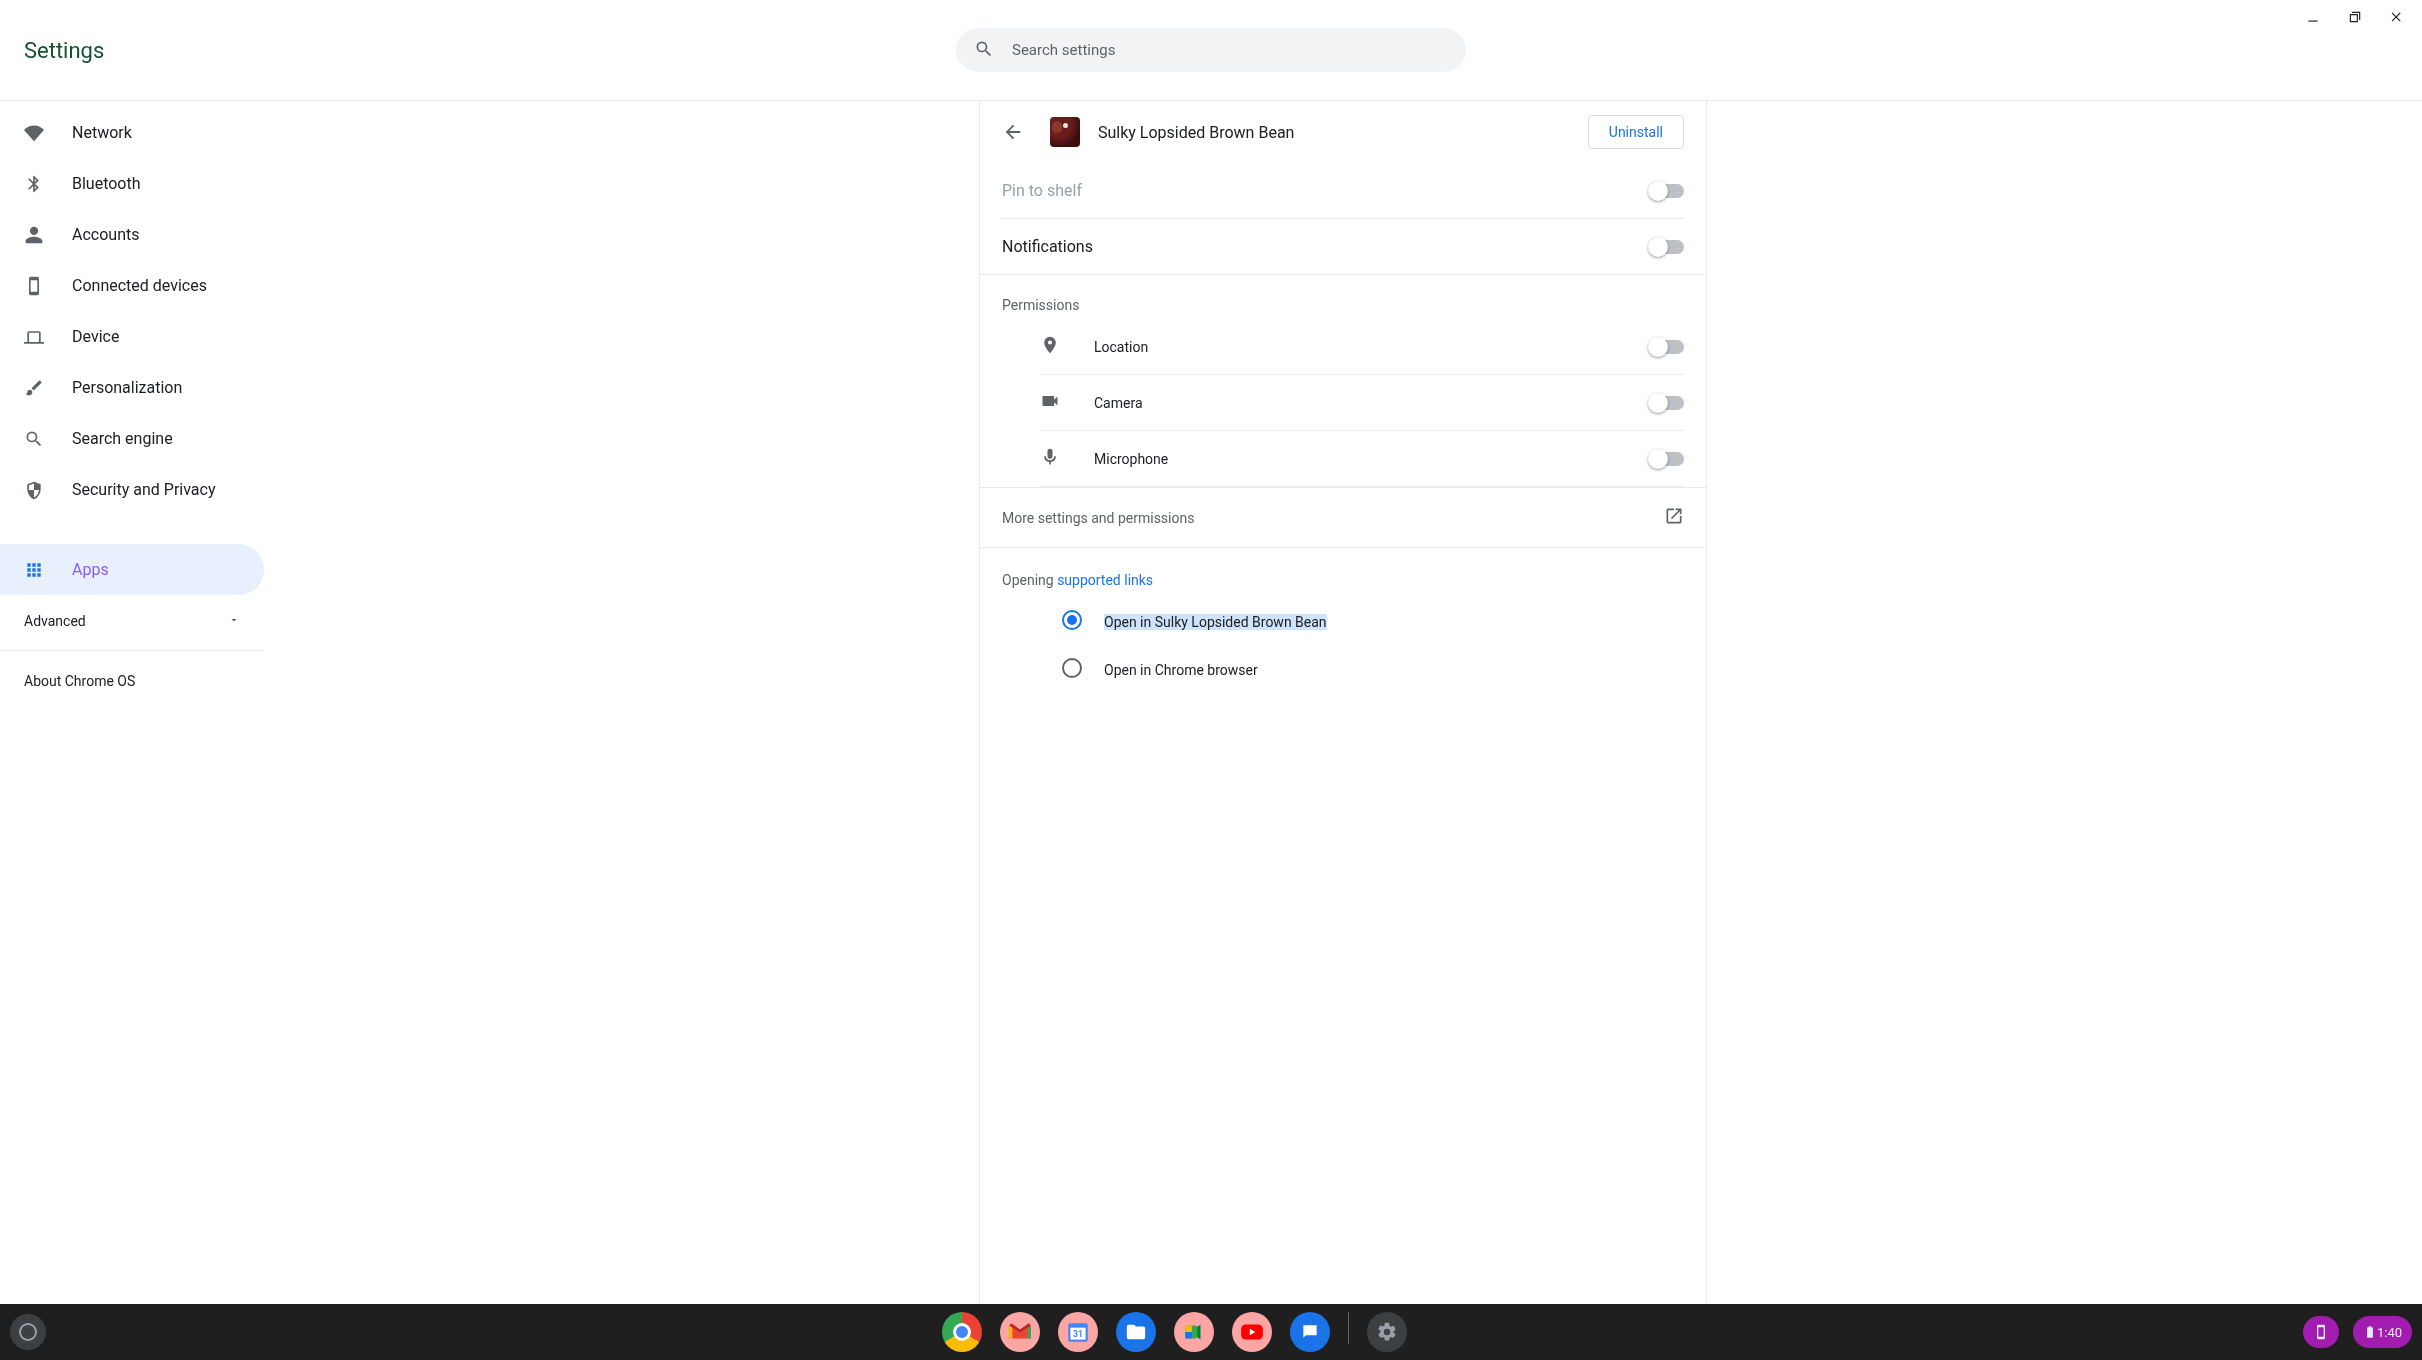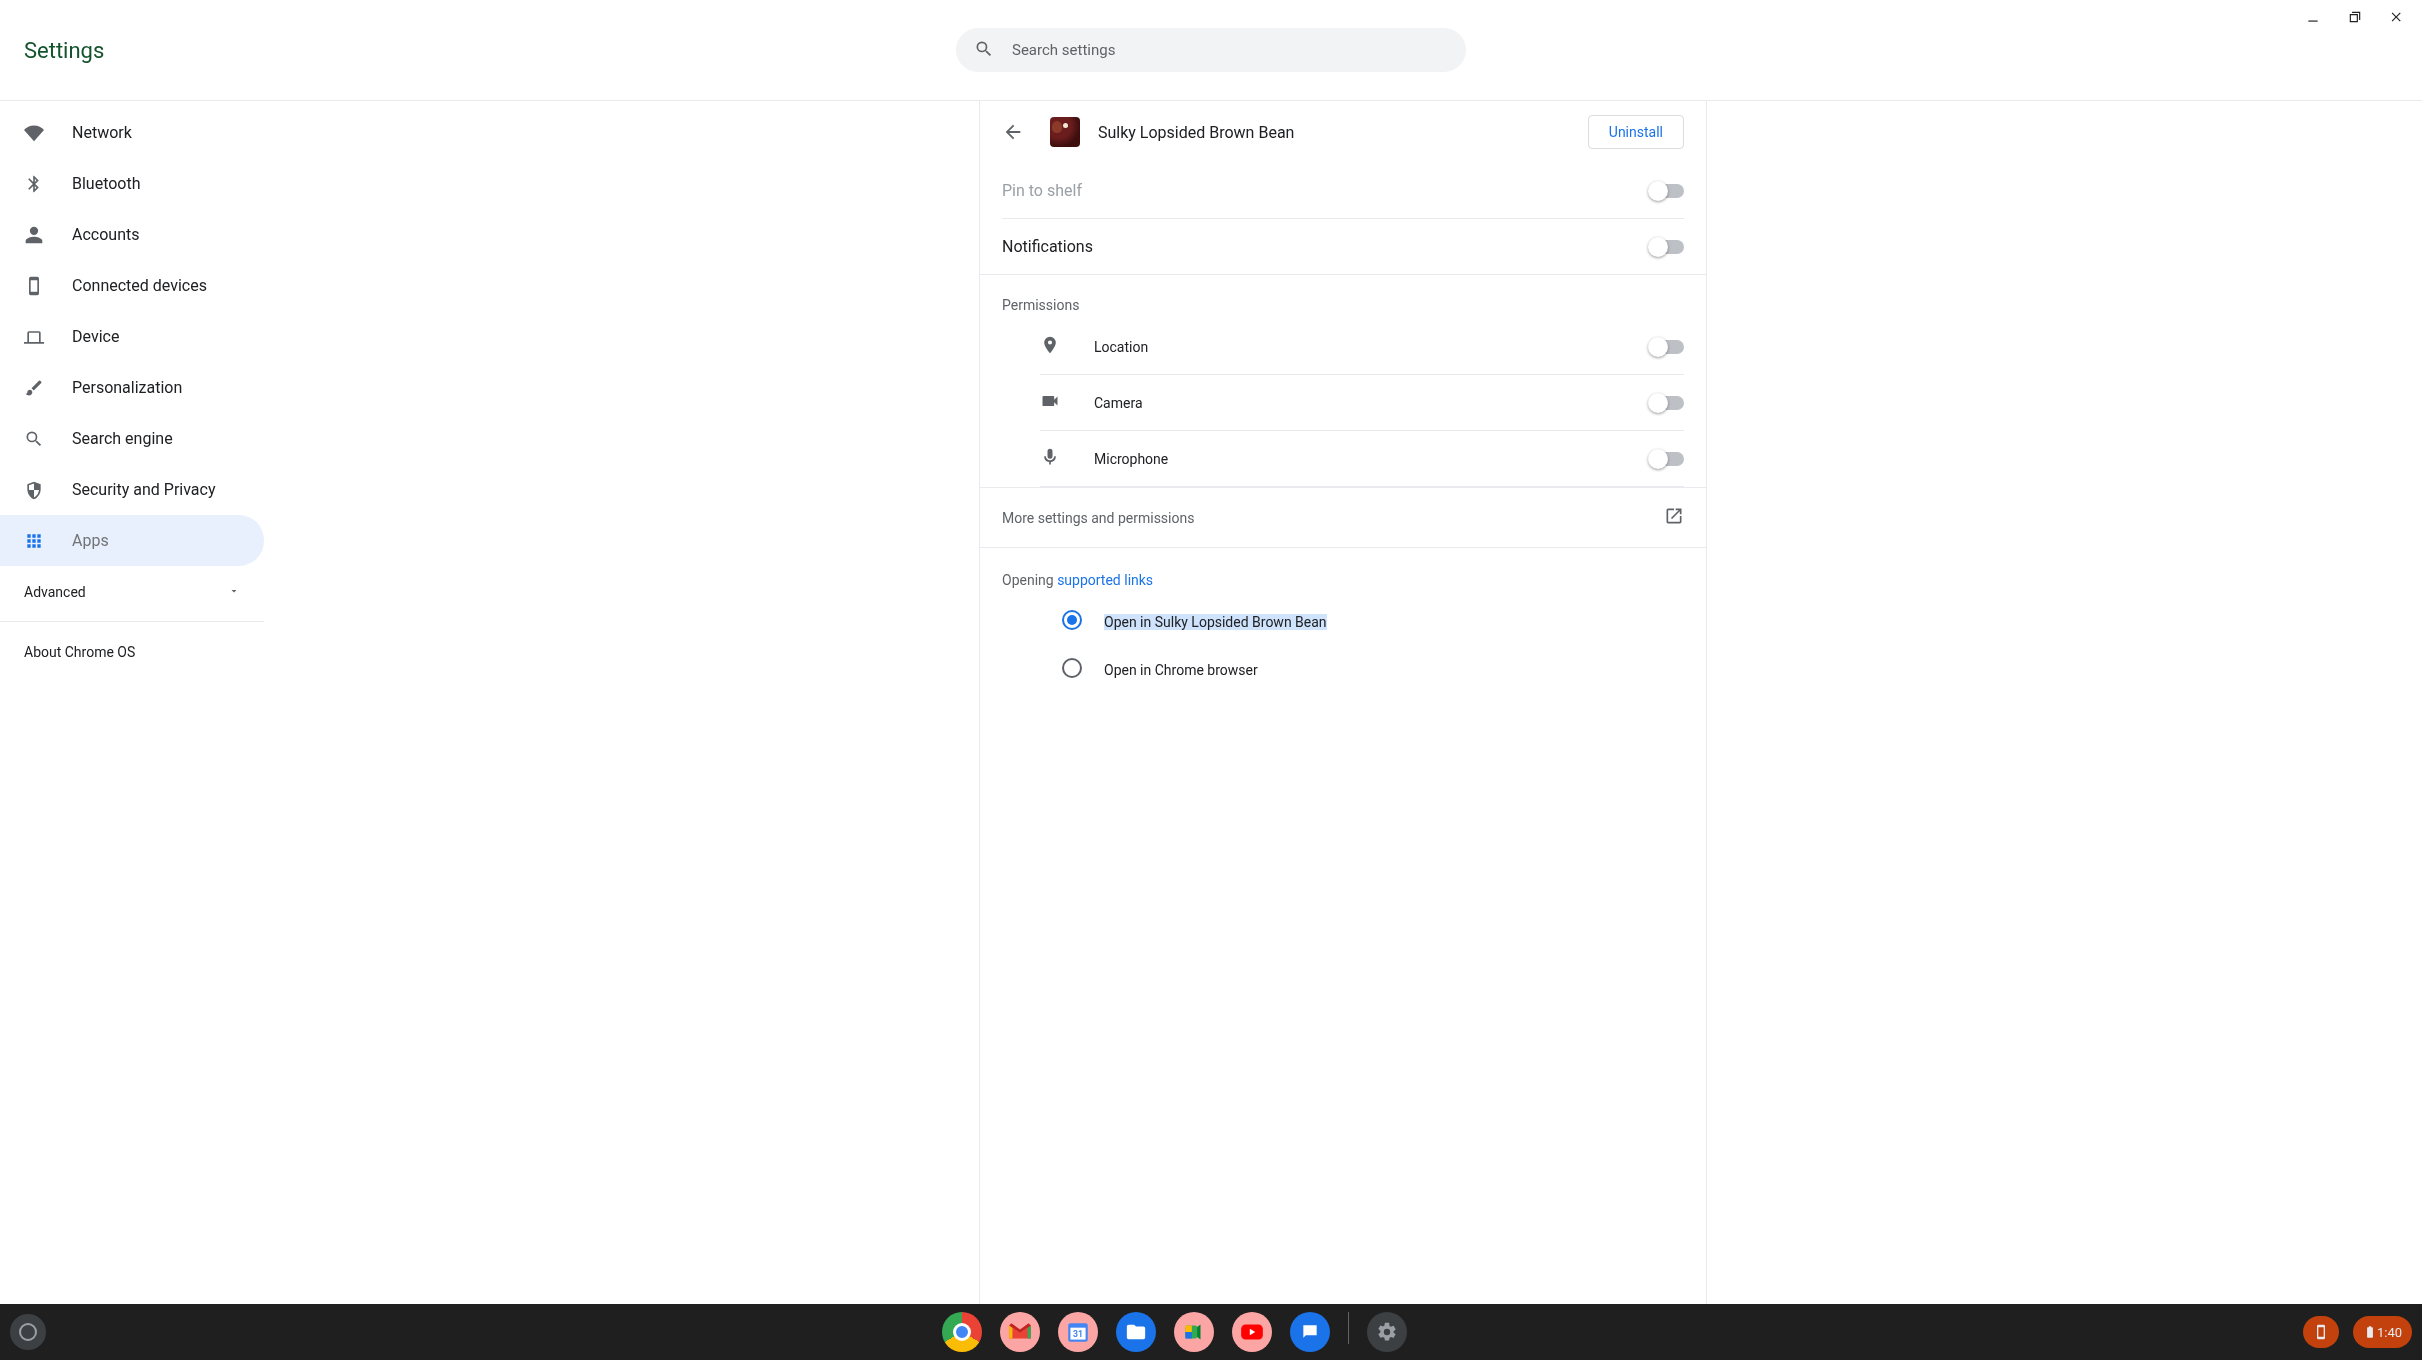"Apps" .nav-item.active { color: #737373 -> #8b5cf6; margin-top: none -> 29px }
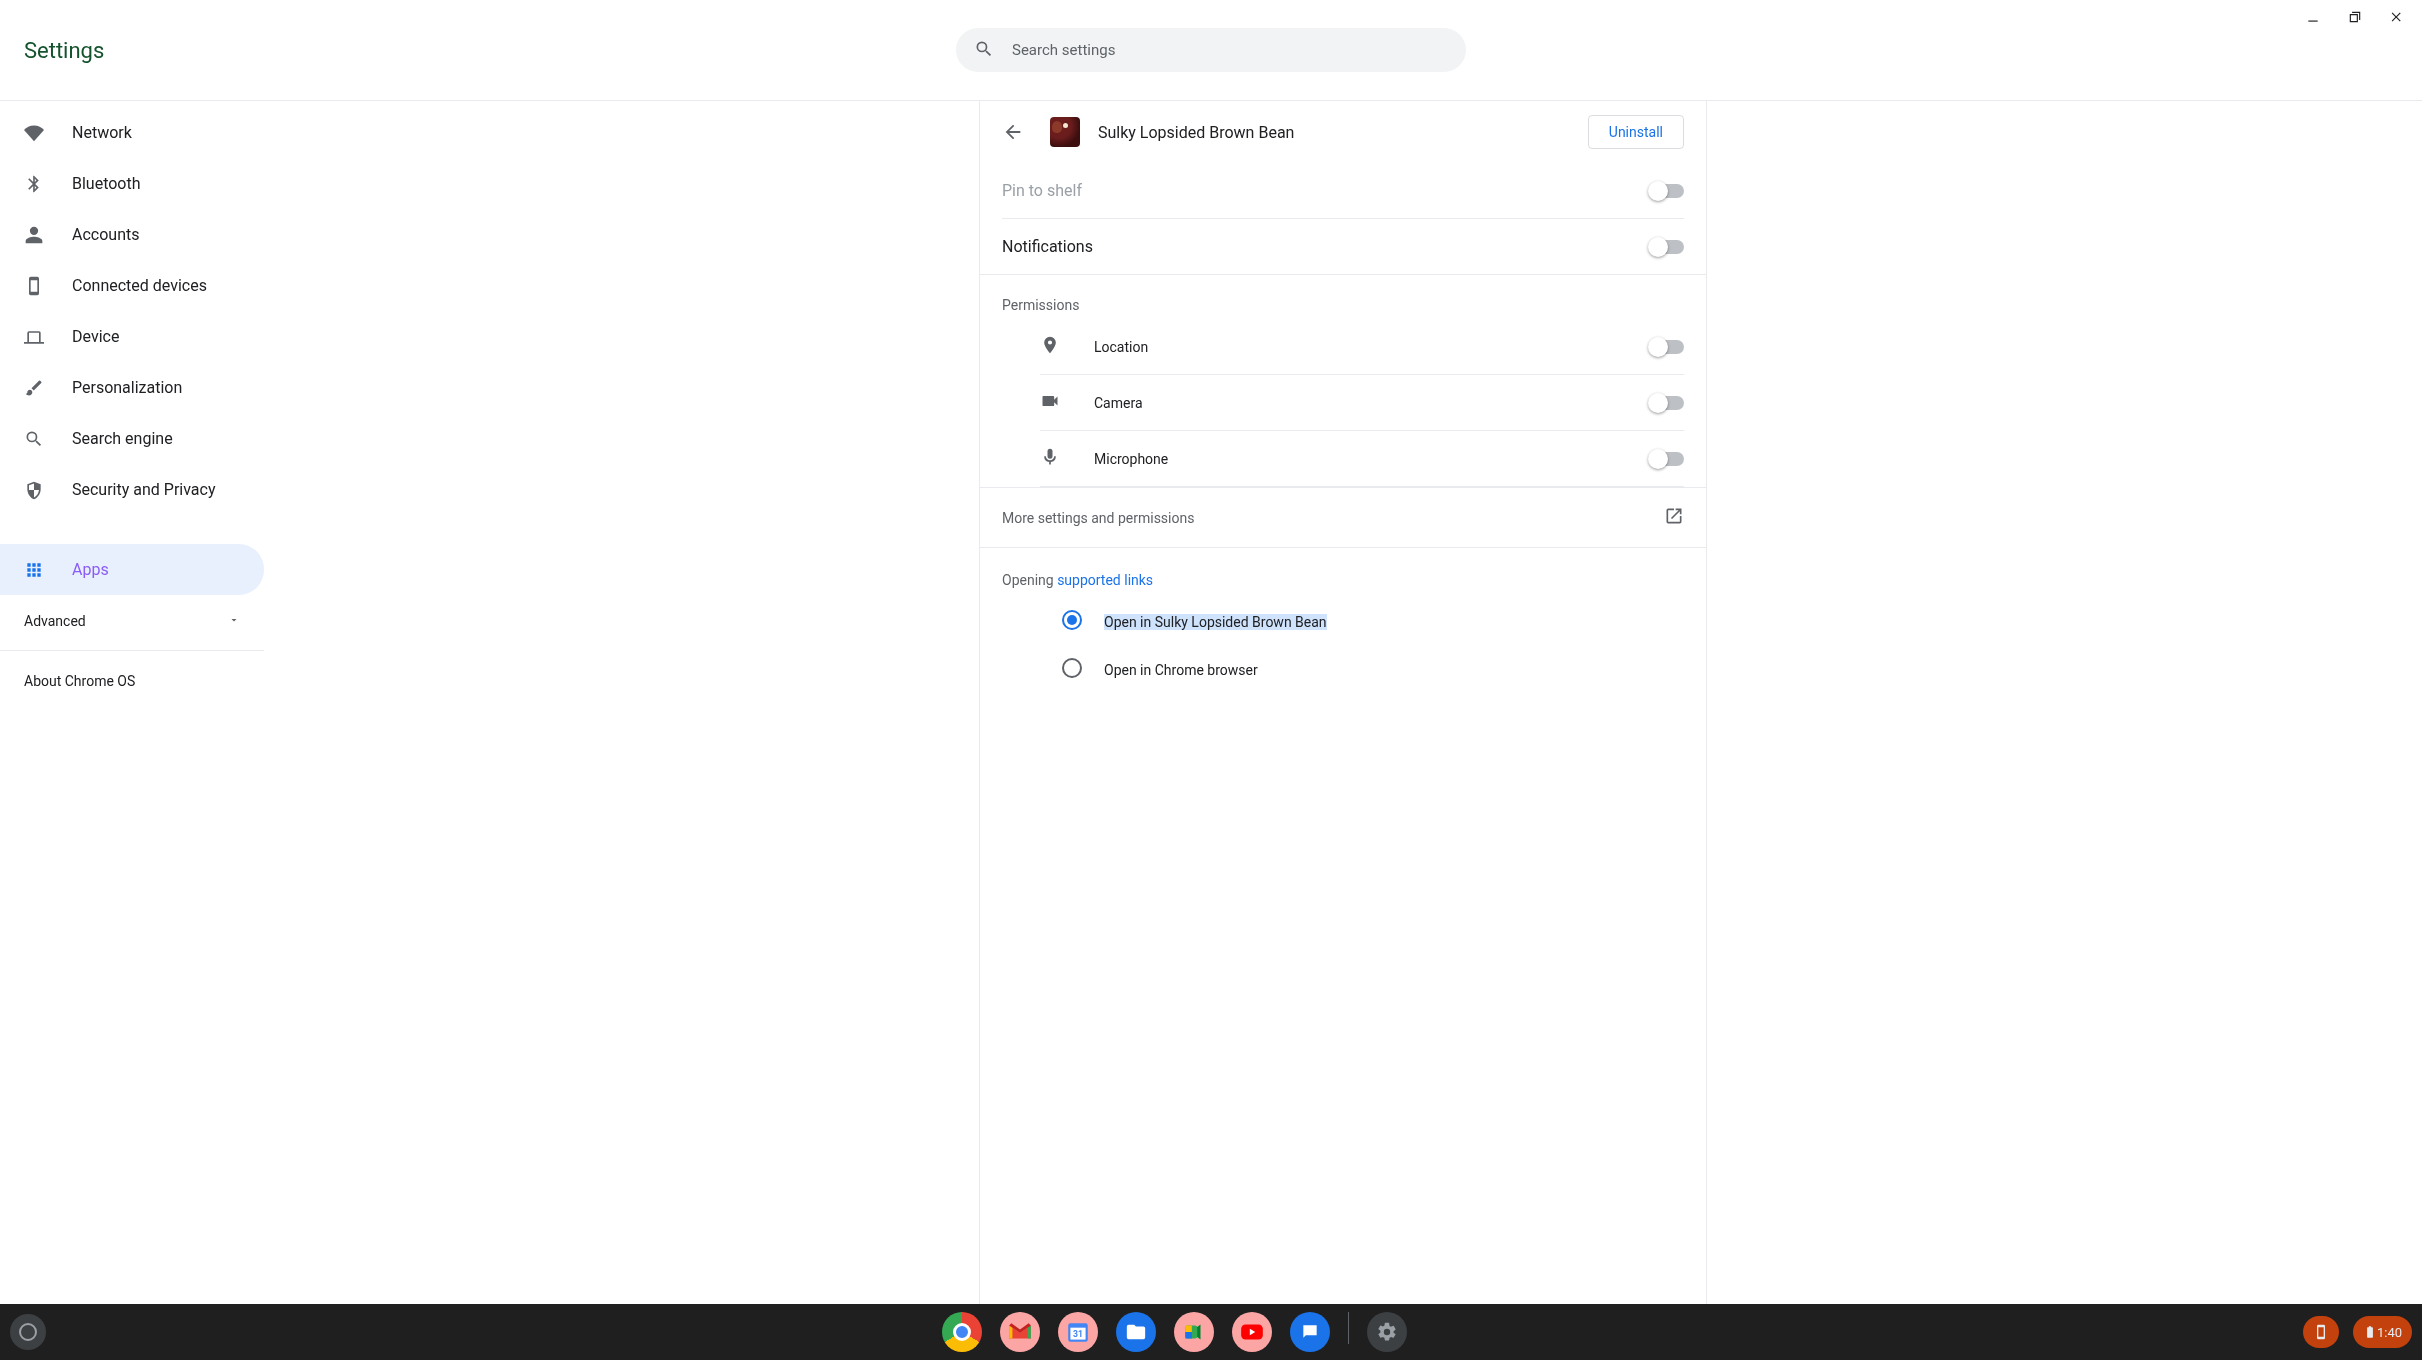"1:40" .shelf-pill { background: #c2410c -> #a21caf }
